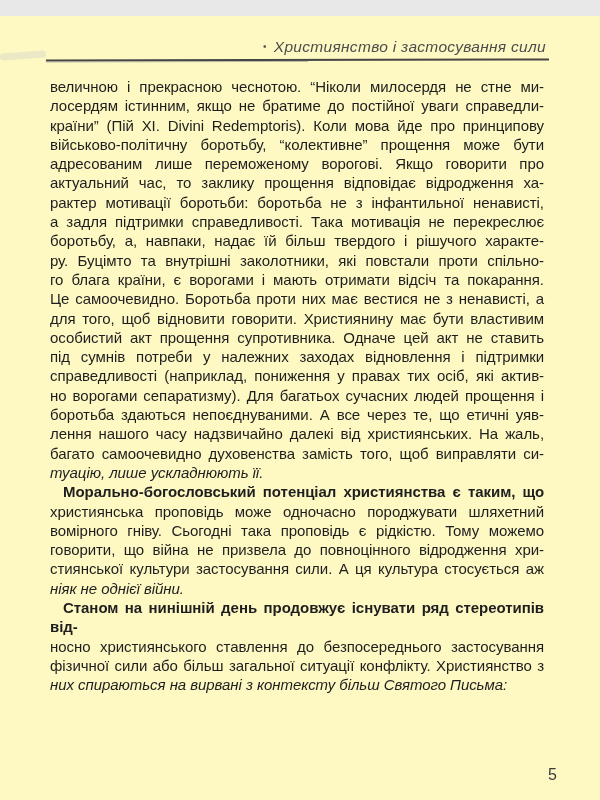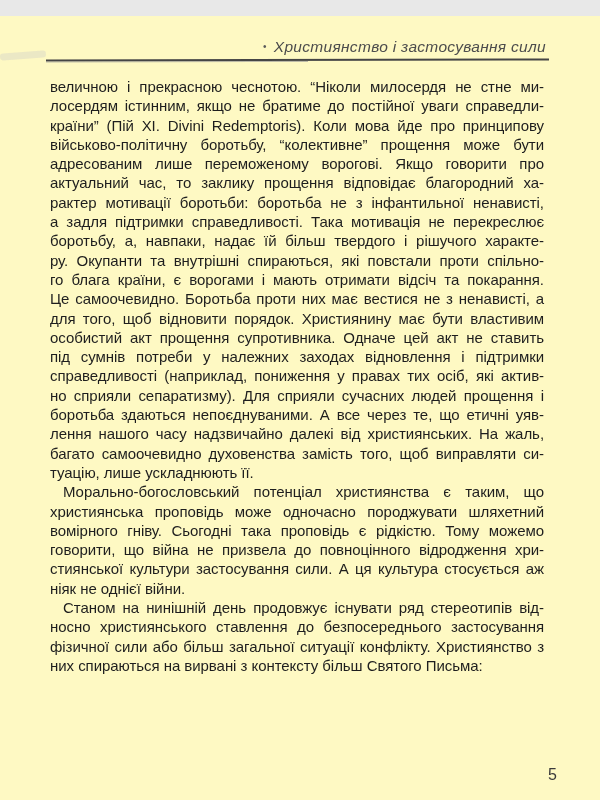"актуальний час, то заклику прощення" div.line { text: благородний -> відродження }
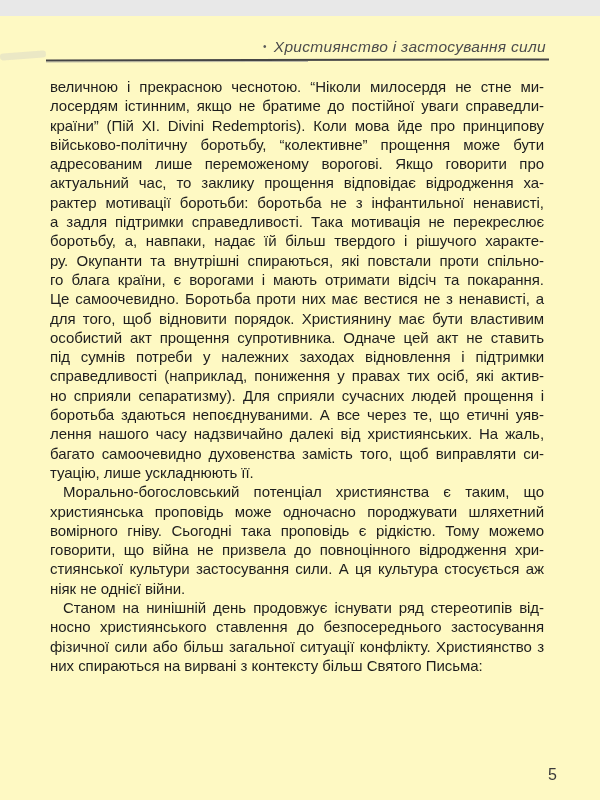"ру. Окупанти та внутрішні спираються," div.line { text: Окупанти та внутрішні спираються -> Буцімто та внутрішні заколотники }
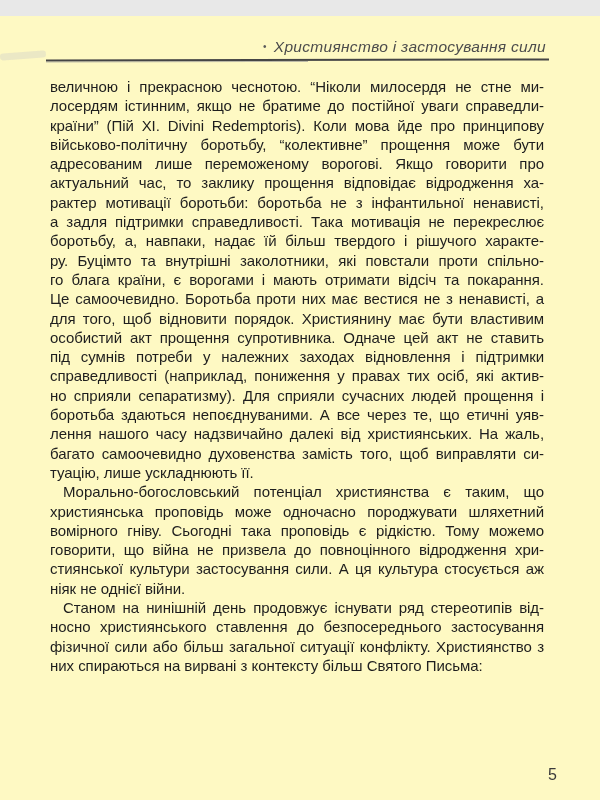"для того, щоб відновити порядок." div.line { text: порядок -> говорити }
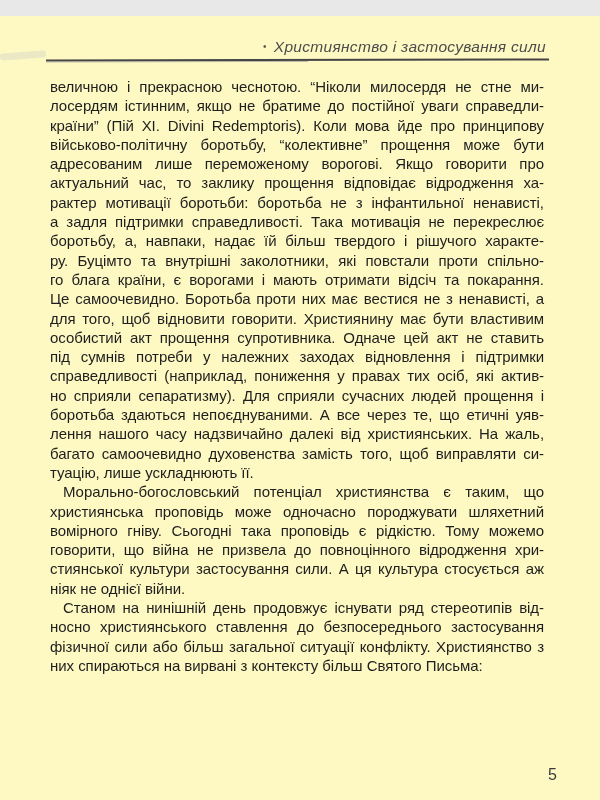"но сприяли сепаратизму). Для сприяли" div.line { text: сприяли сепаратизму). Для сприяли -> ворогами сепаратизму). Для багатьох }
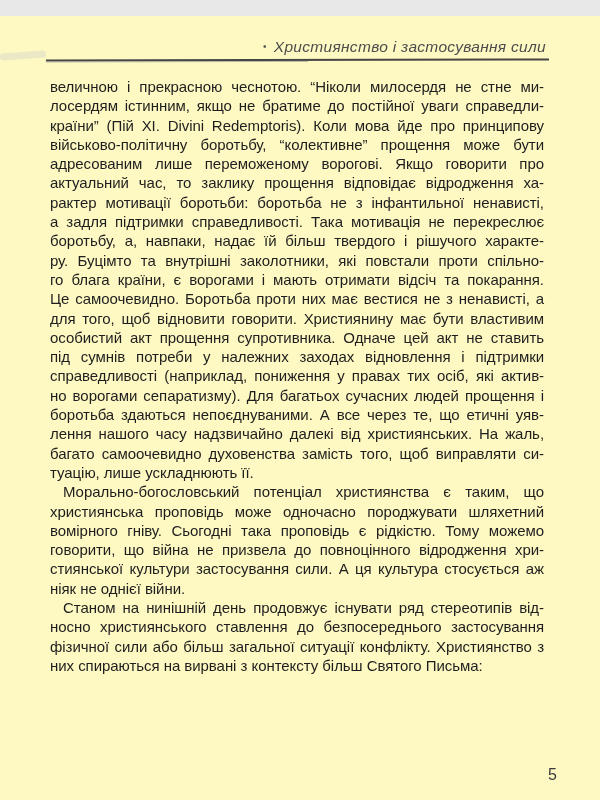"туацію, лише ускладнюють її." .line.last { font-style: none -> italic }
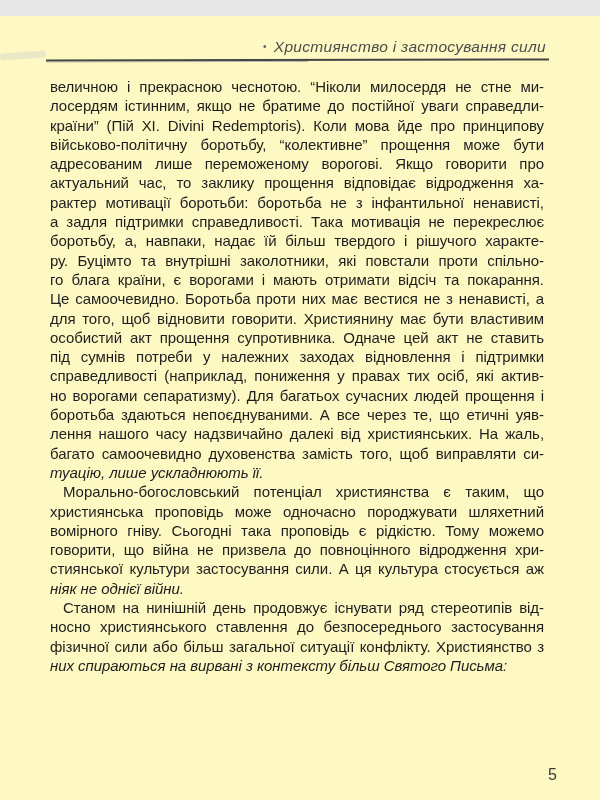"Морально-богословський потенціал" .line.indent { font-weight: none -> bold }
